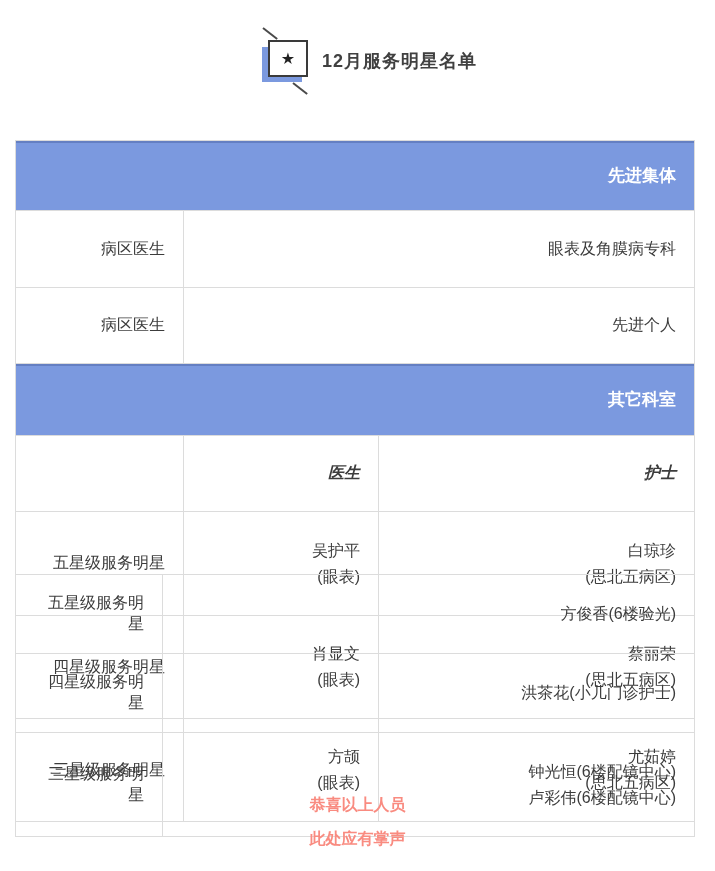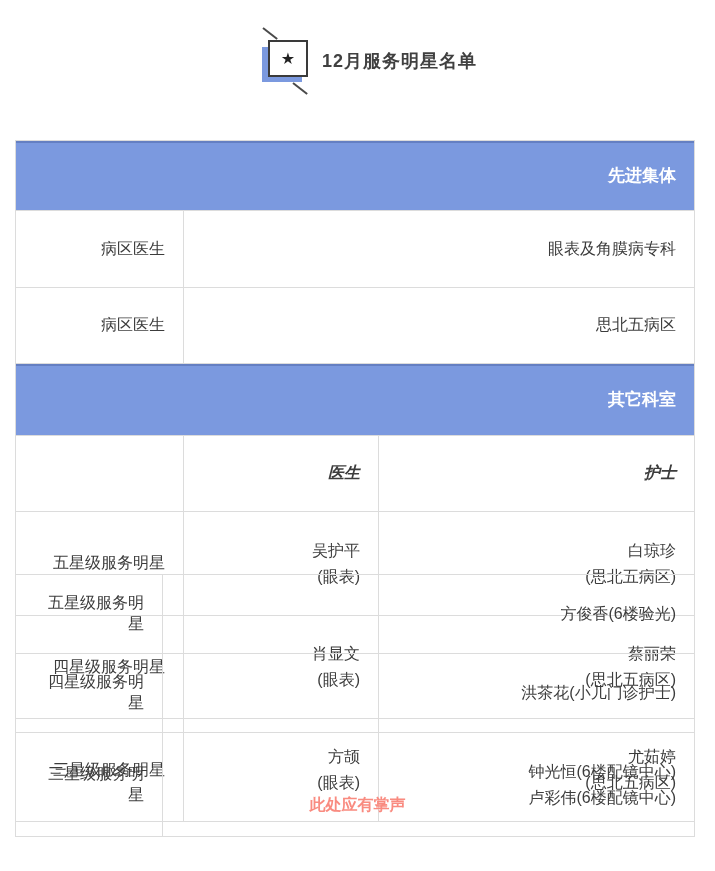"思北五病区" td { text: 思北五病区 -> 先进个人 }
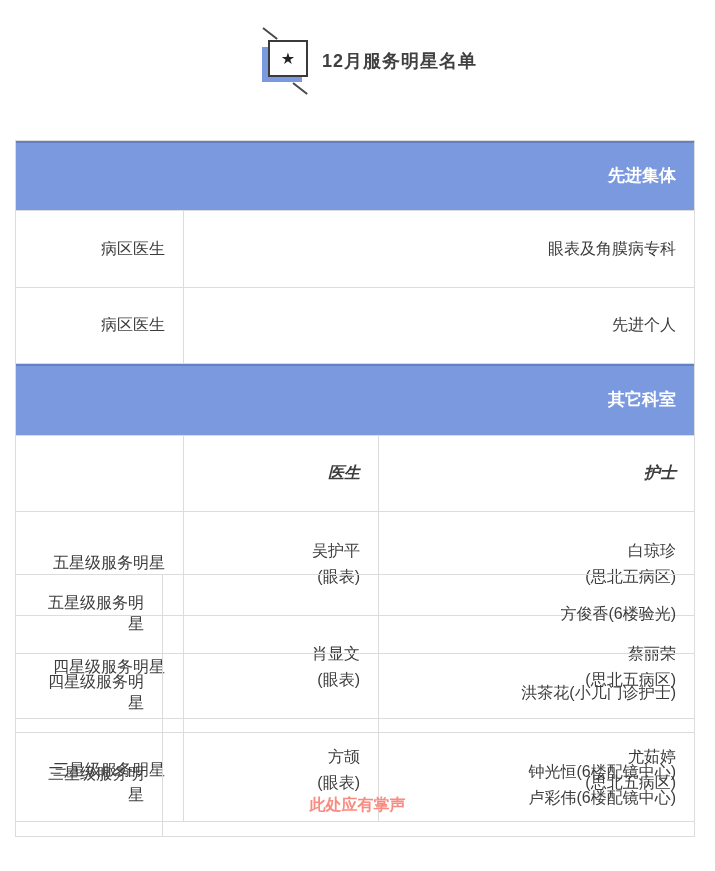"恭喜以上人员" div { html: none -> <div>恭喜以上人员</div> }
